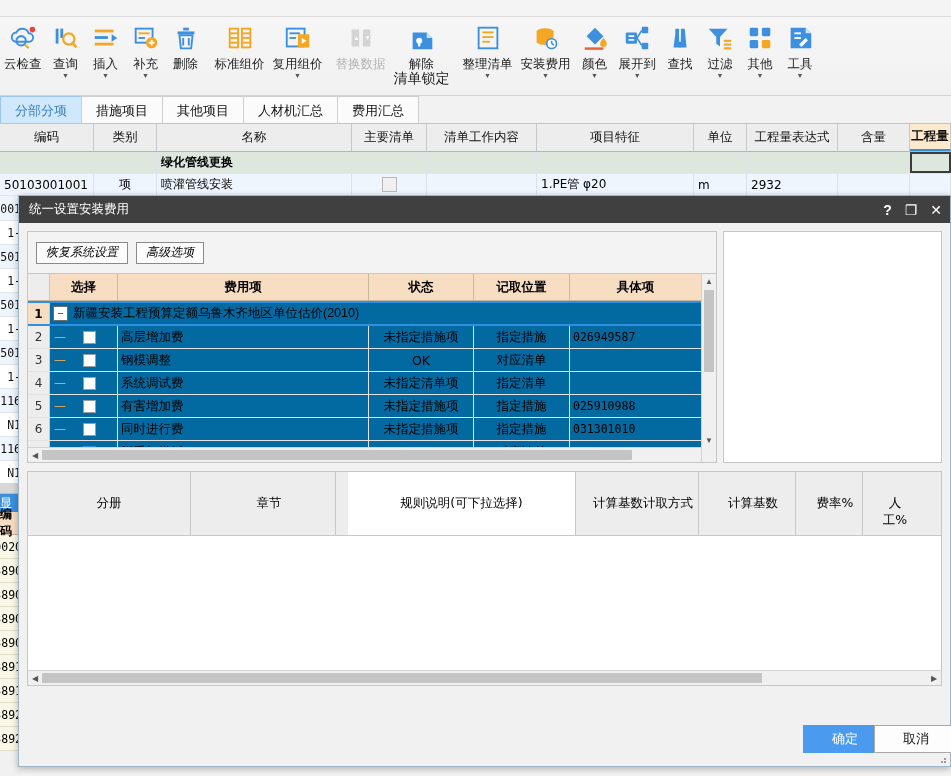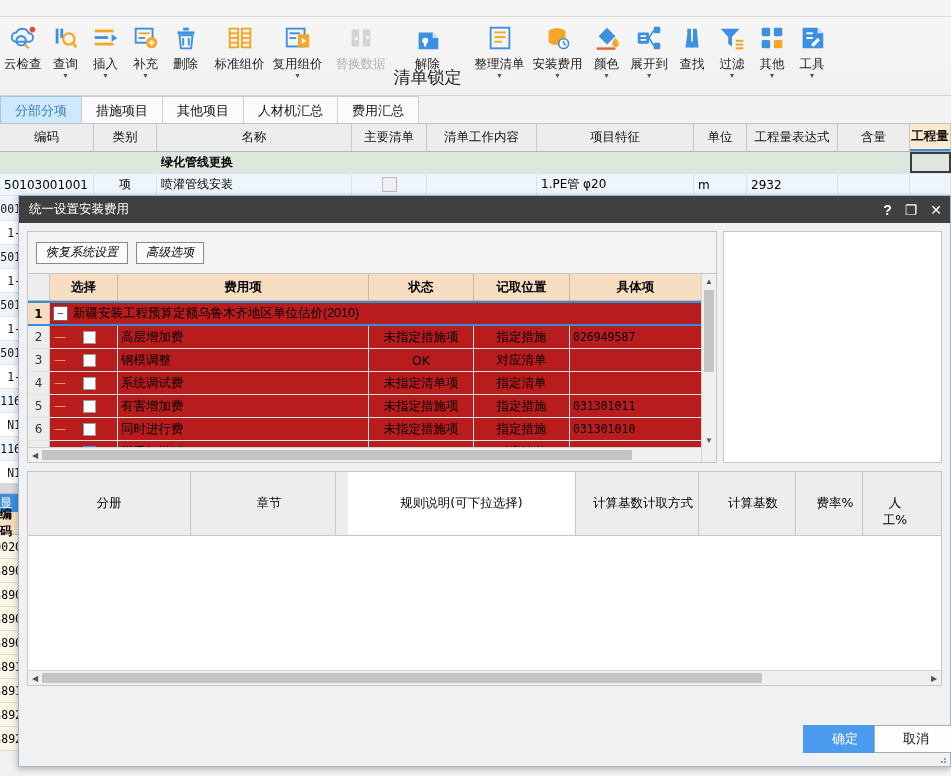"清单锁定" .tb-lbl2 { font-size: 17px -> 14px }
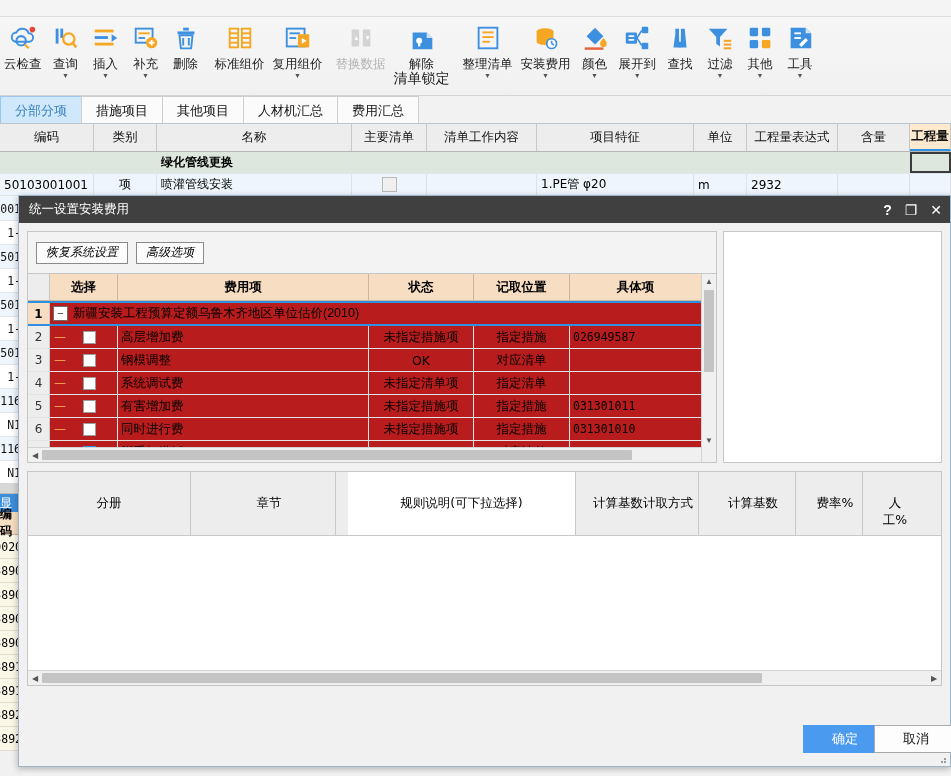"选择" .ftable { background: #b91c1c -> #0369a1 }
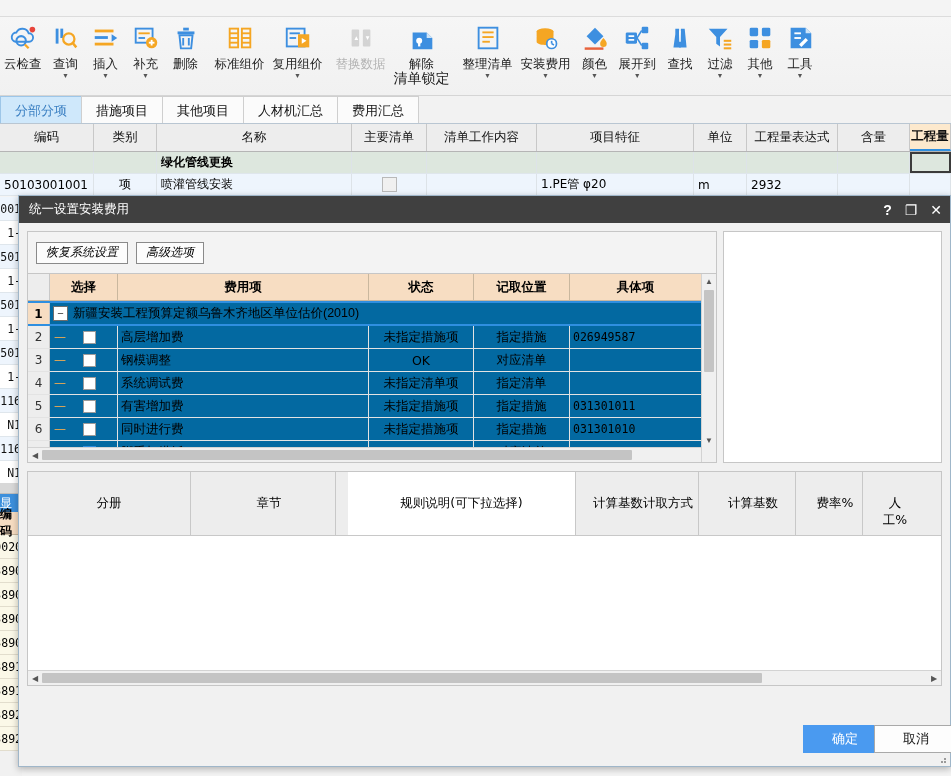"031301011" div.ftc { text: 031301011 -> 025910988 }
